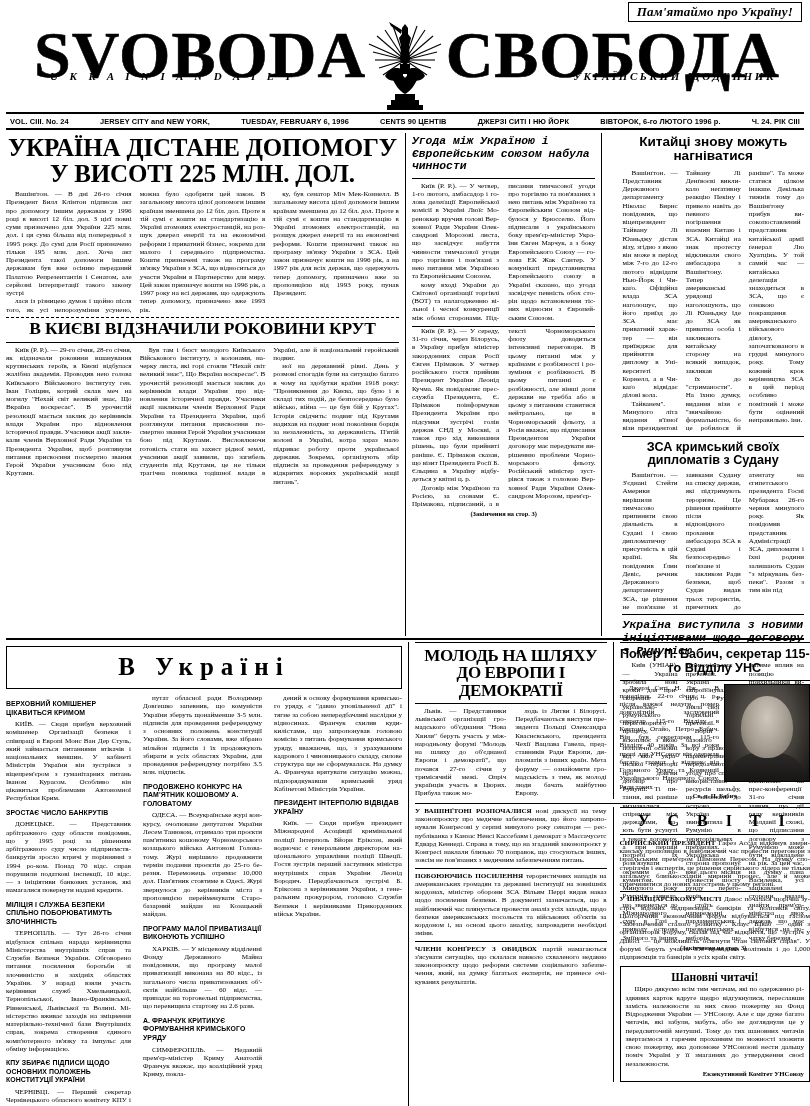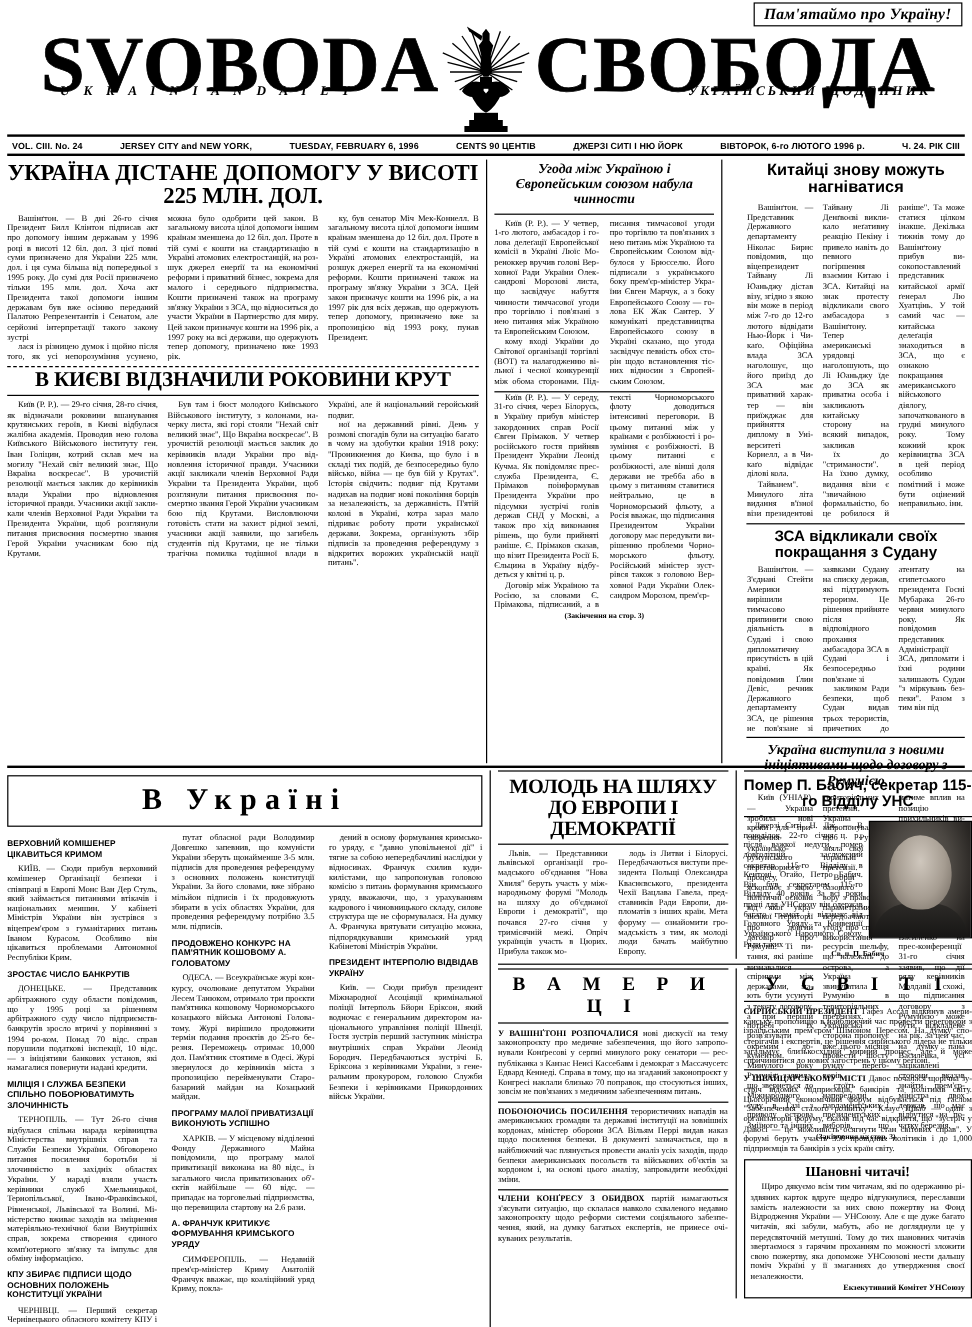"УКРАЇНА ДІСТАНЕ ДОПОМОГУ У ВИСОТІ" .story-head-1 { font-size: 19px -> 25px }
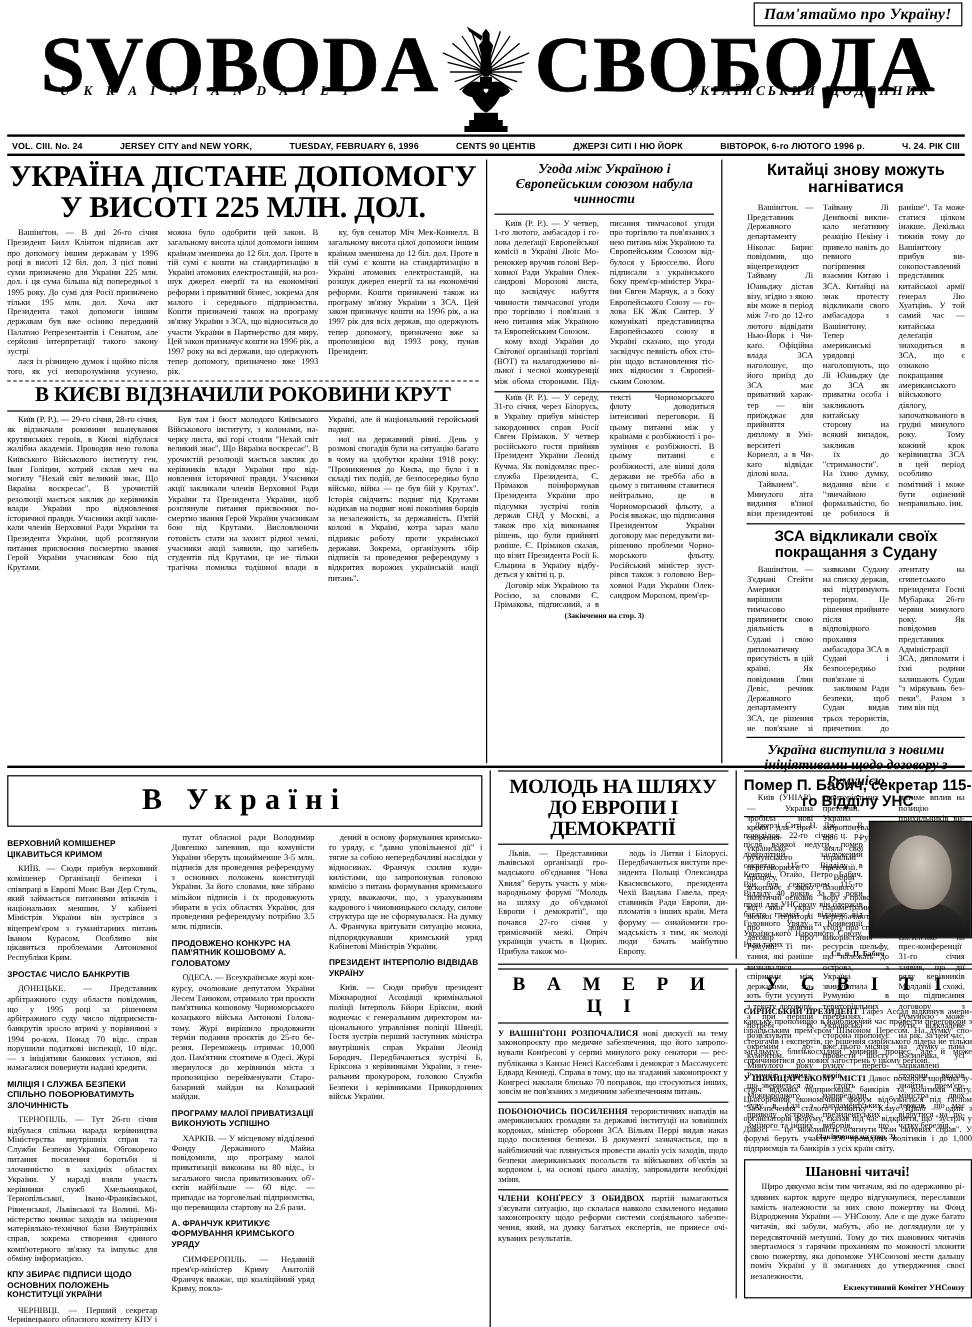"Угода між Україною і Європейським" .hl-italic { font-family: Liberation Serif, serif -> Liberation Mono, monospace; text-align: center -> none }
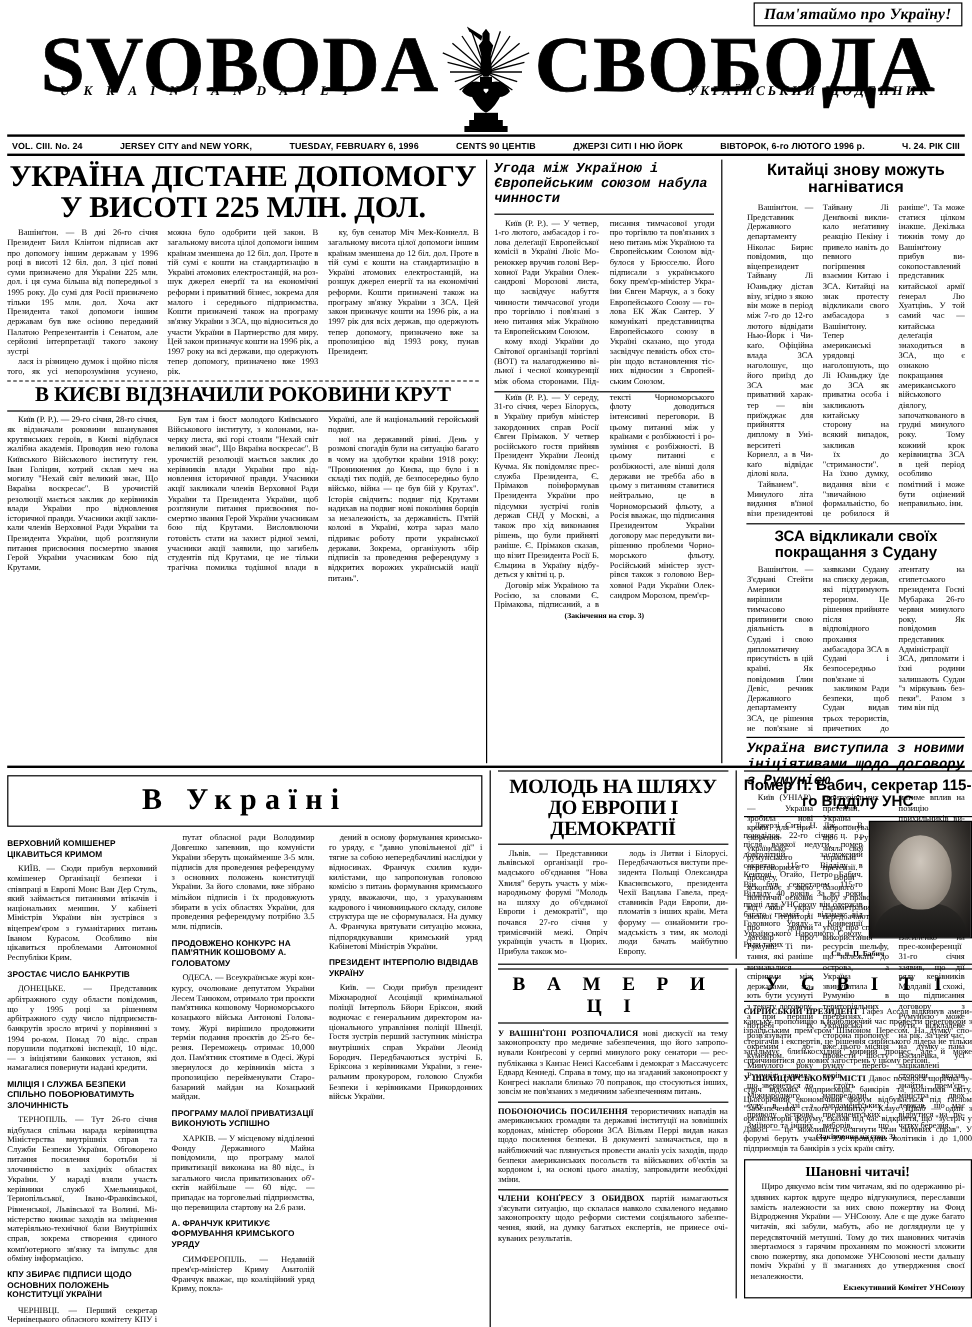"ЗСА відкликали своїх покращання з" div.hl-sans { text: відкликали своїх покращання -> кримський своїх дипломатів }
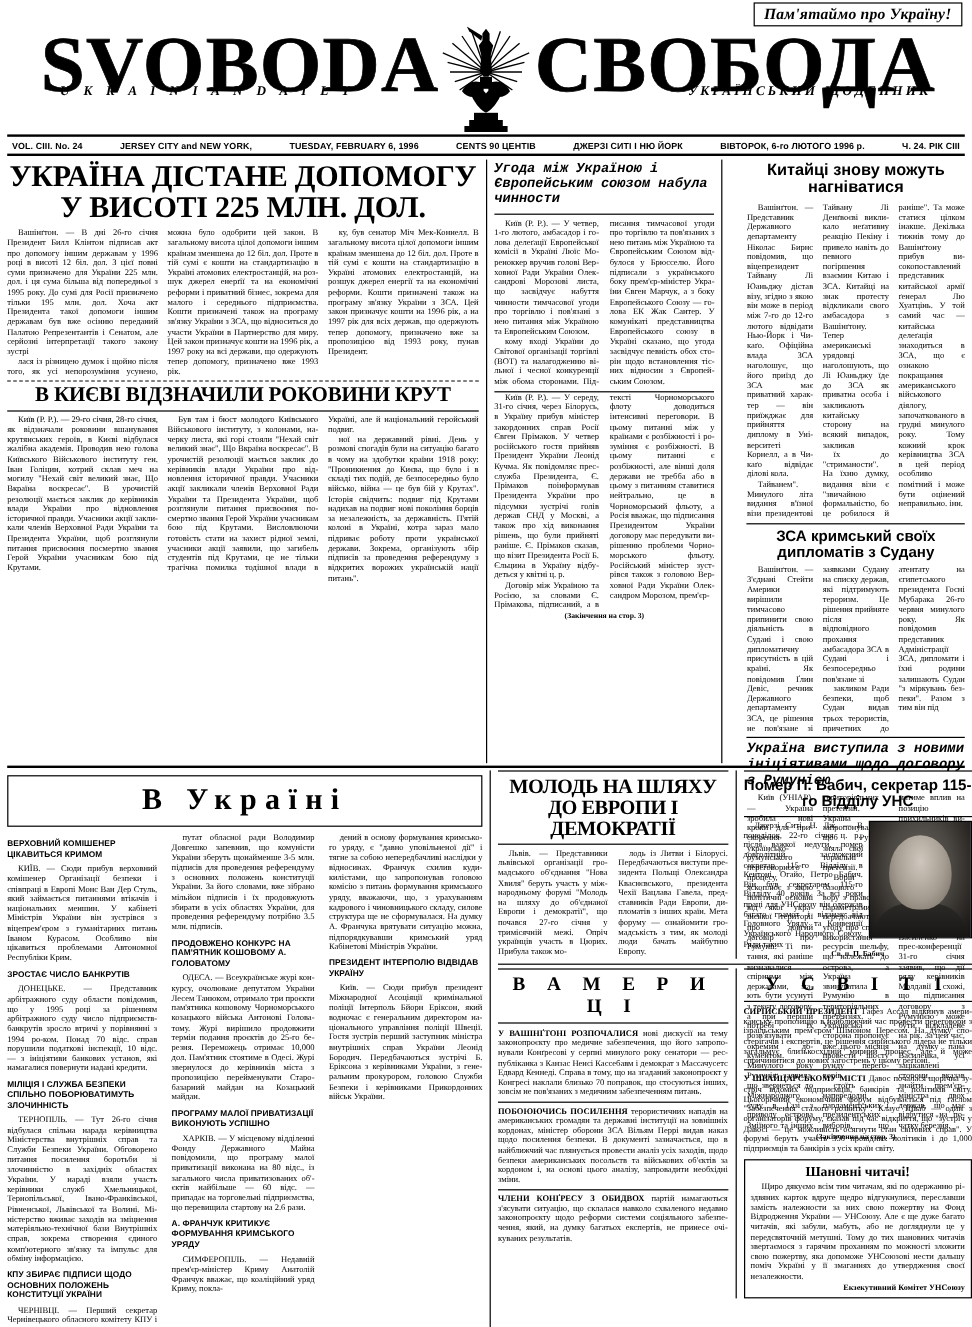"В А М Е Р" div.band { html: <div>В А М Е Р И Ц І</div> -> none }
